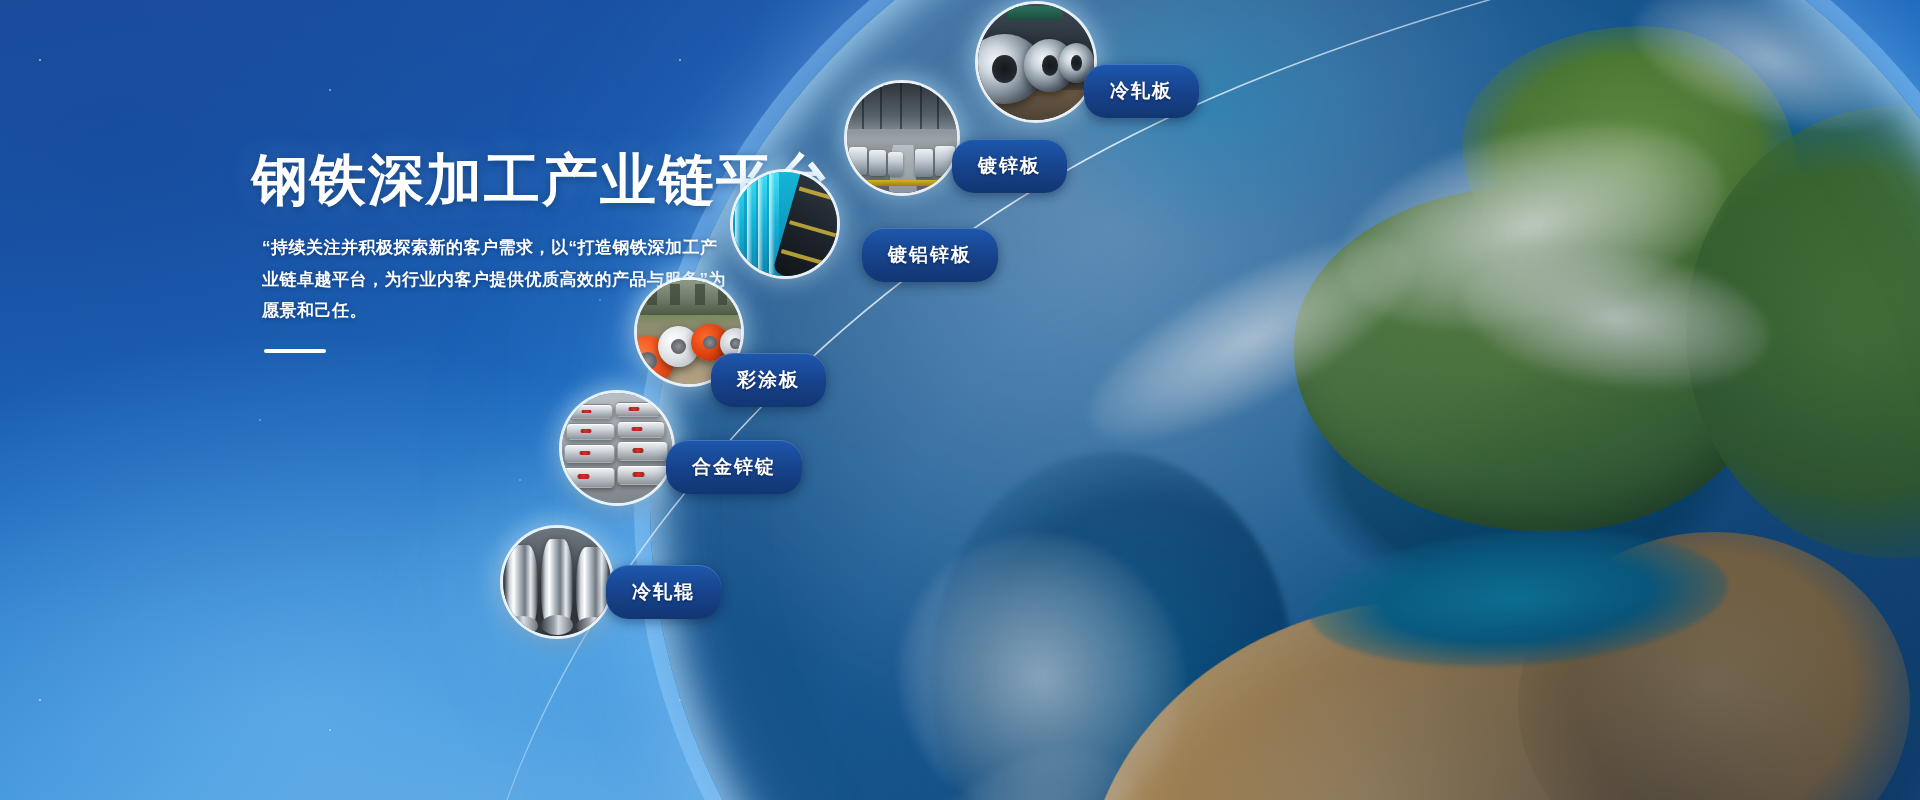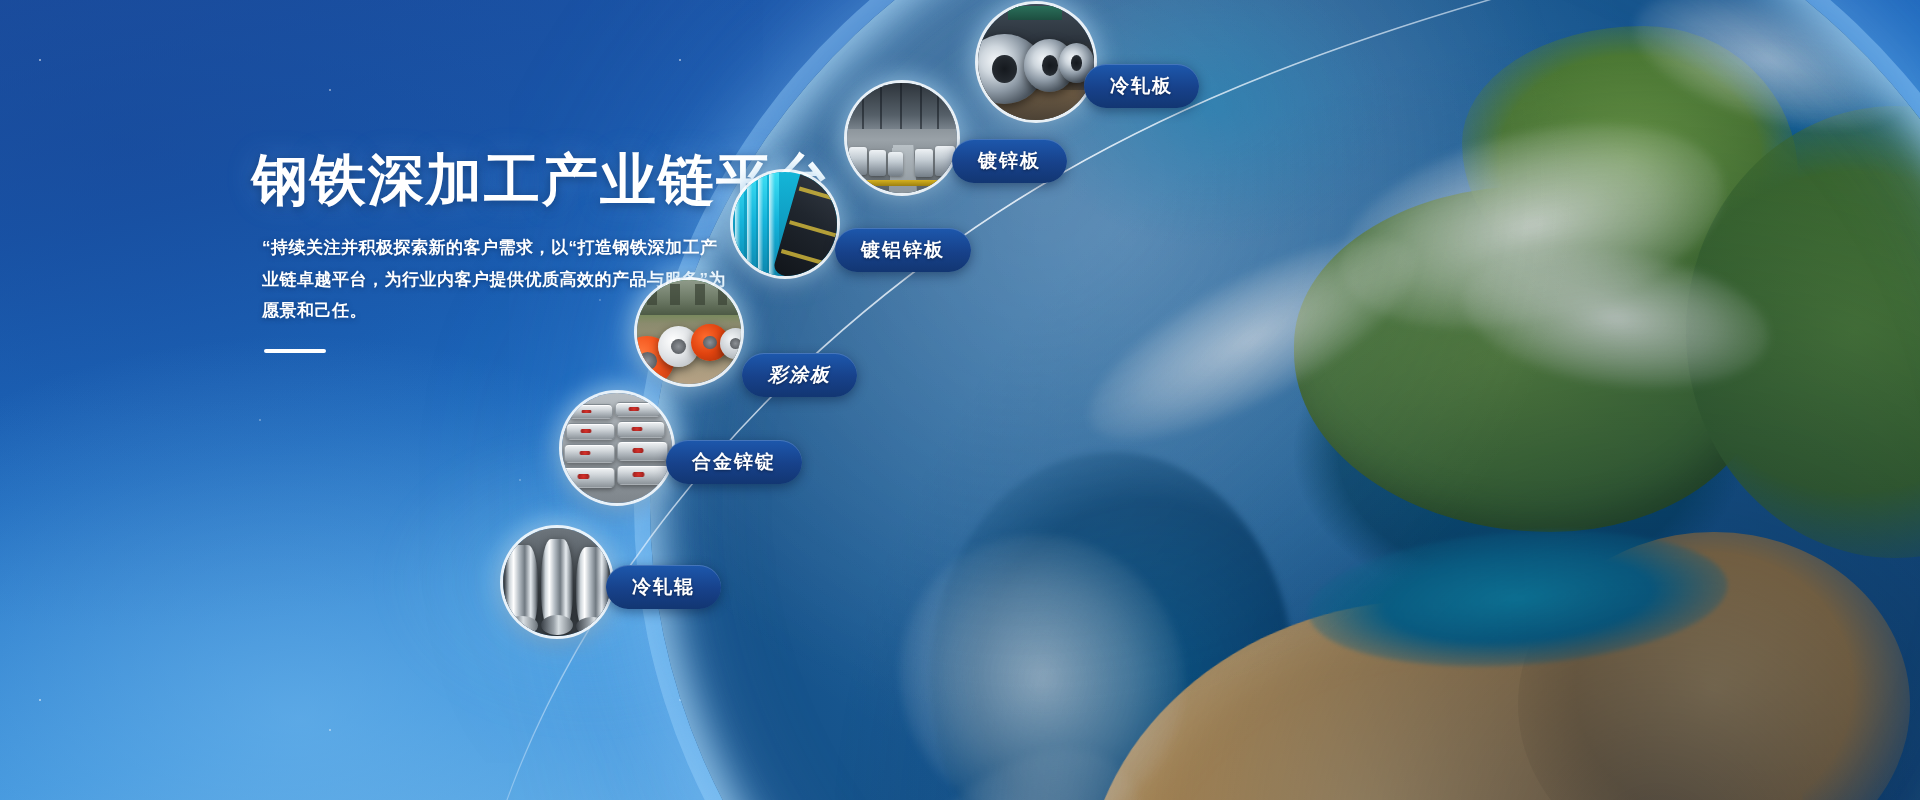"冷轧板" .pill { height: 44px -> 54px }
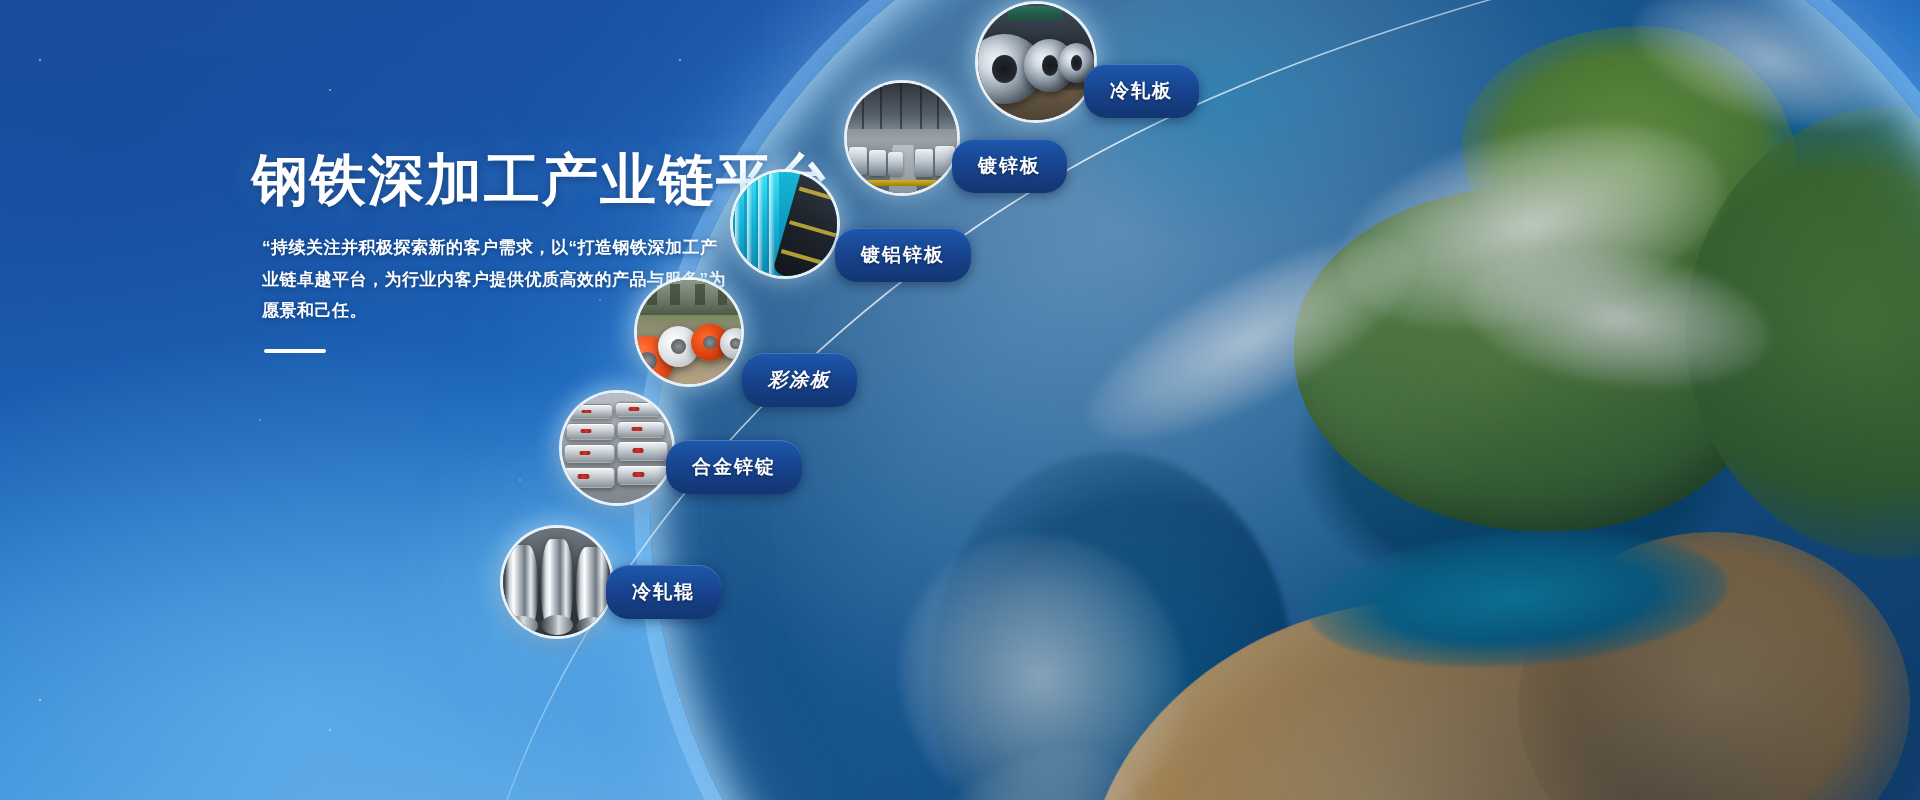"镀铝锌板" div.pill { left: 835px -> 862px }
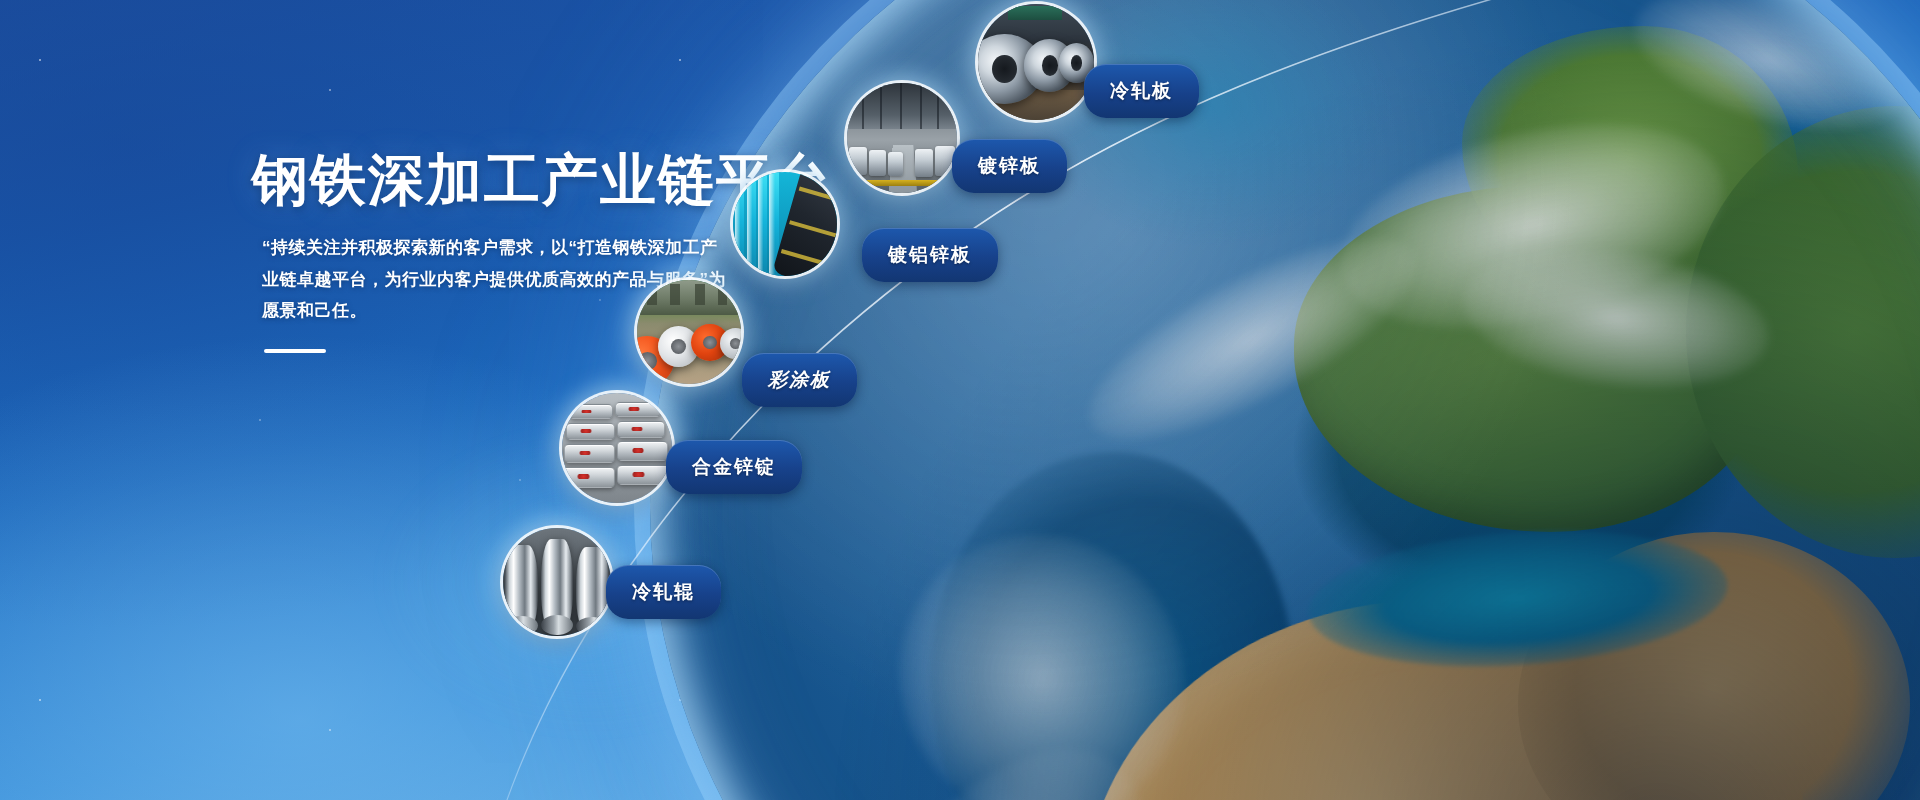"彩涂板" div.pill { font-style: italic -> none; left: 742px -> 711px }
